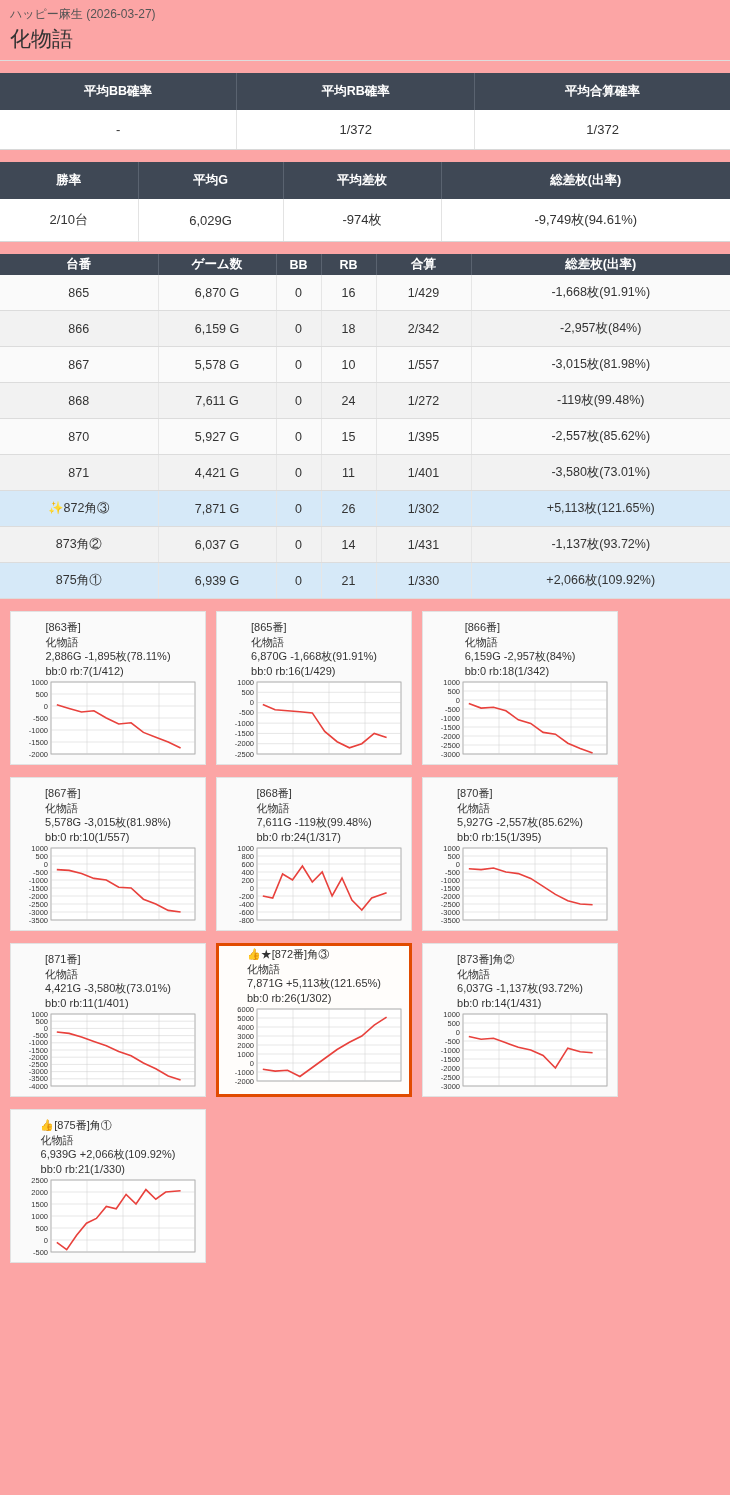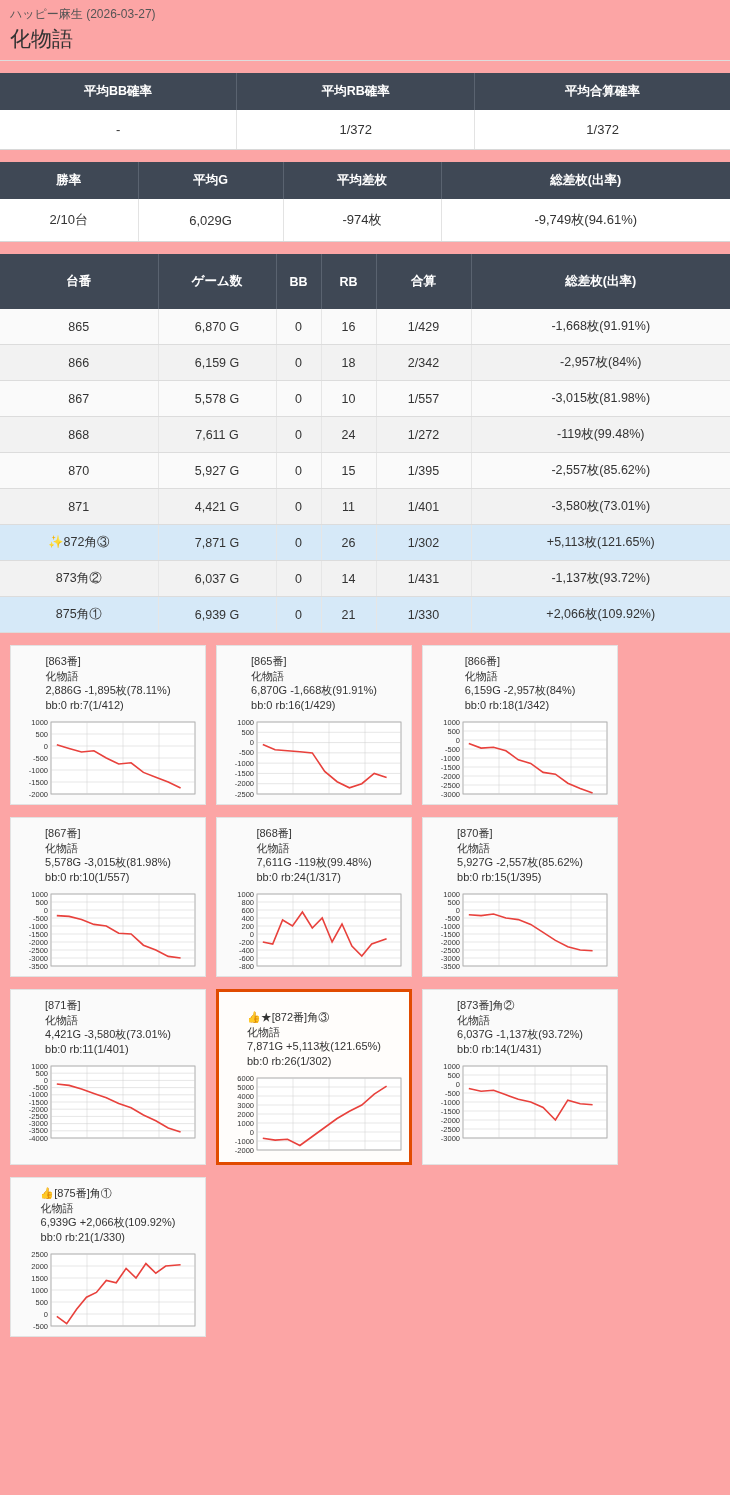"台番" .mtbl th { padding: 19px 2px -> 2px 2px }
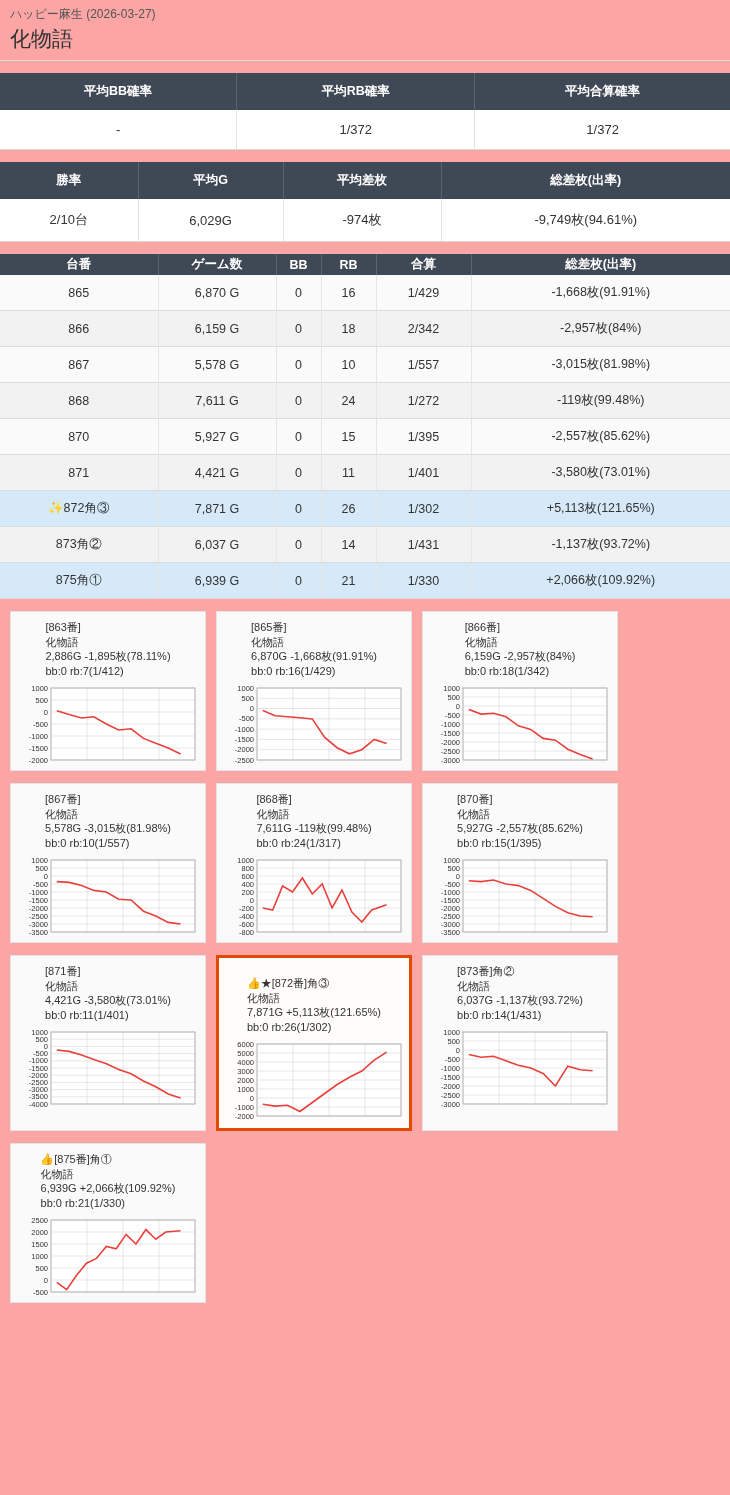"1000" .chartbox { margin-top: 6px -> 0 }
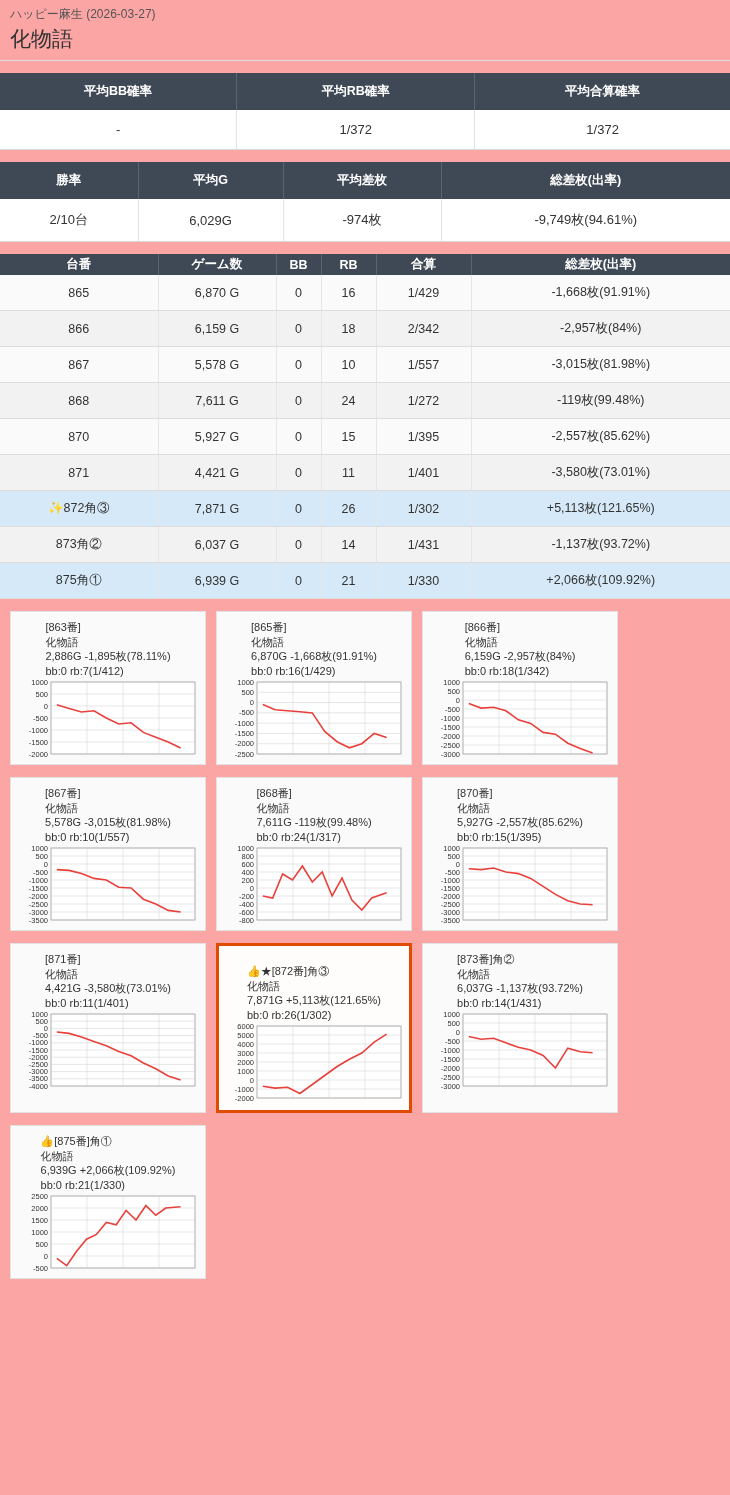"👍★[872番]角③" .cell.featured { padding: 18px 6px 8px 6px -> 1px 6px 8px 6px }
